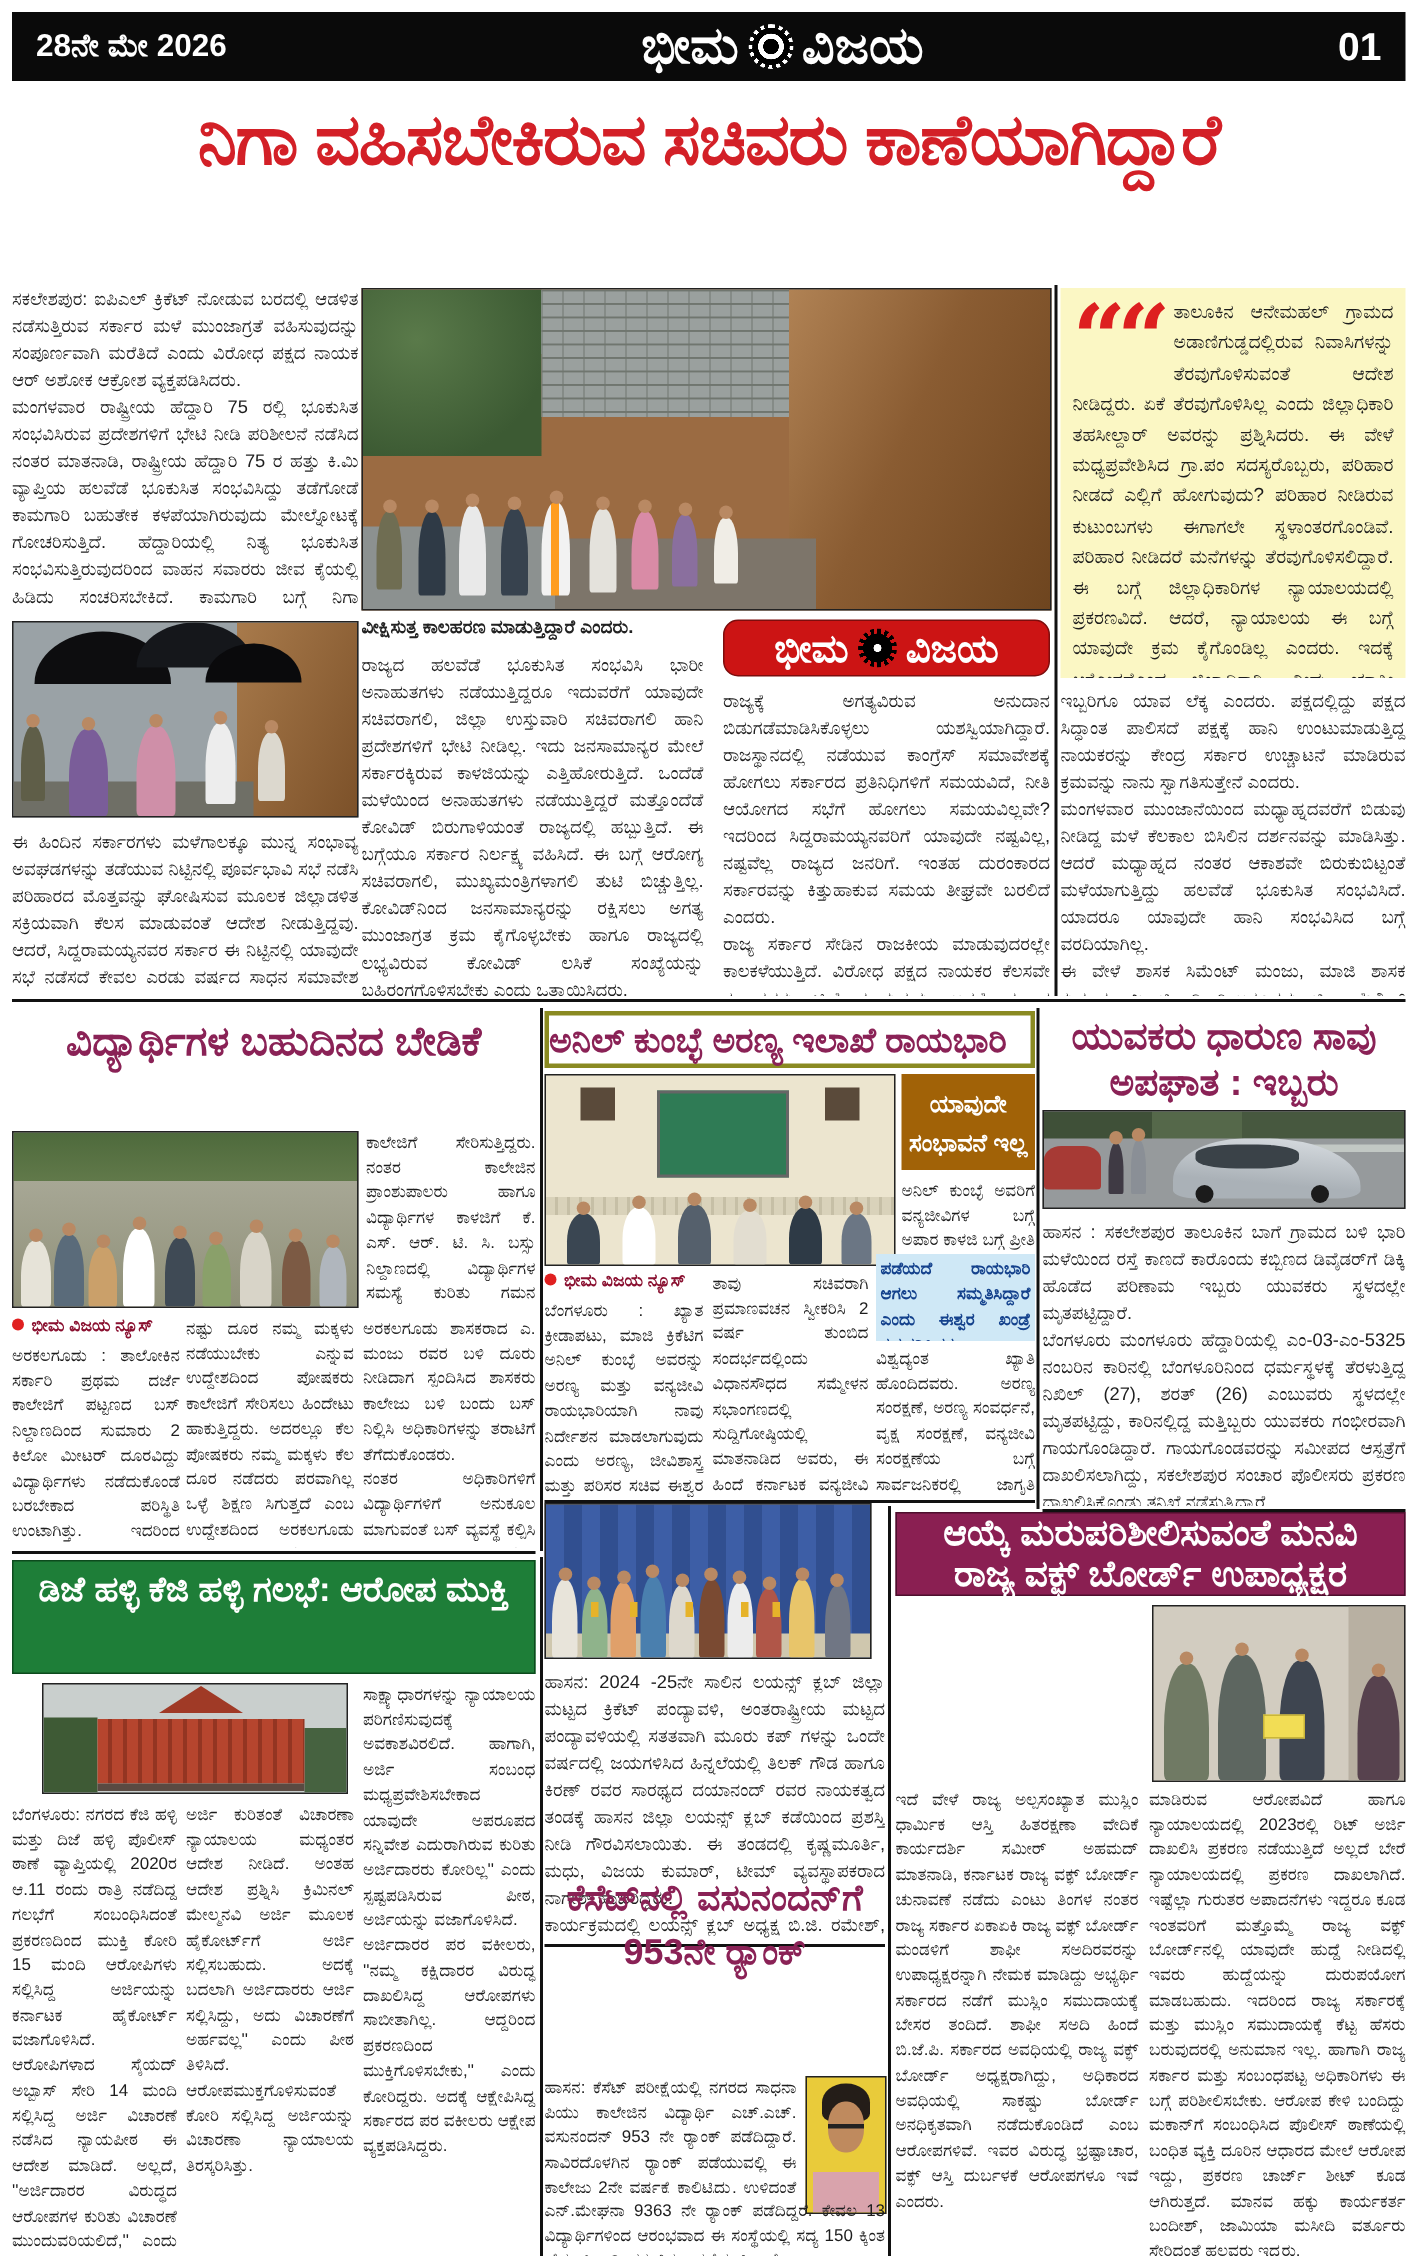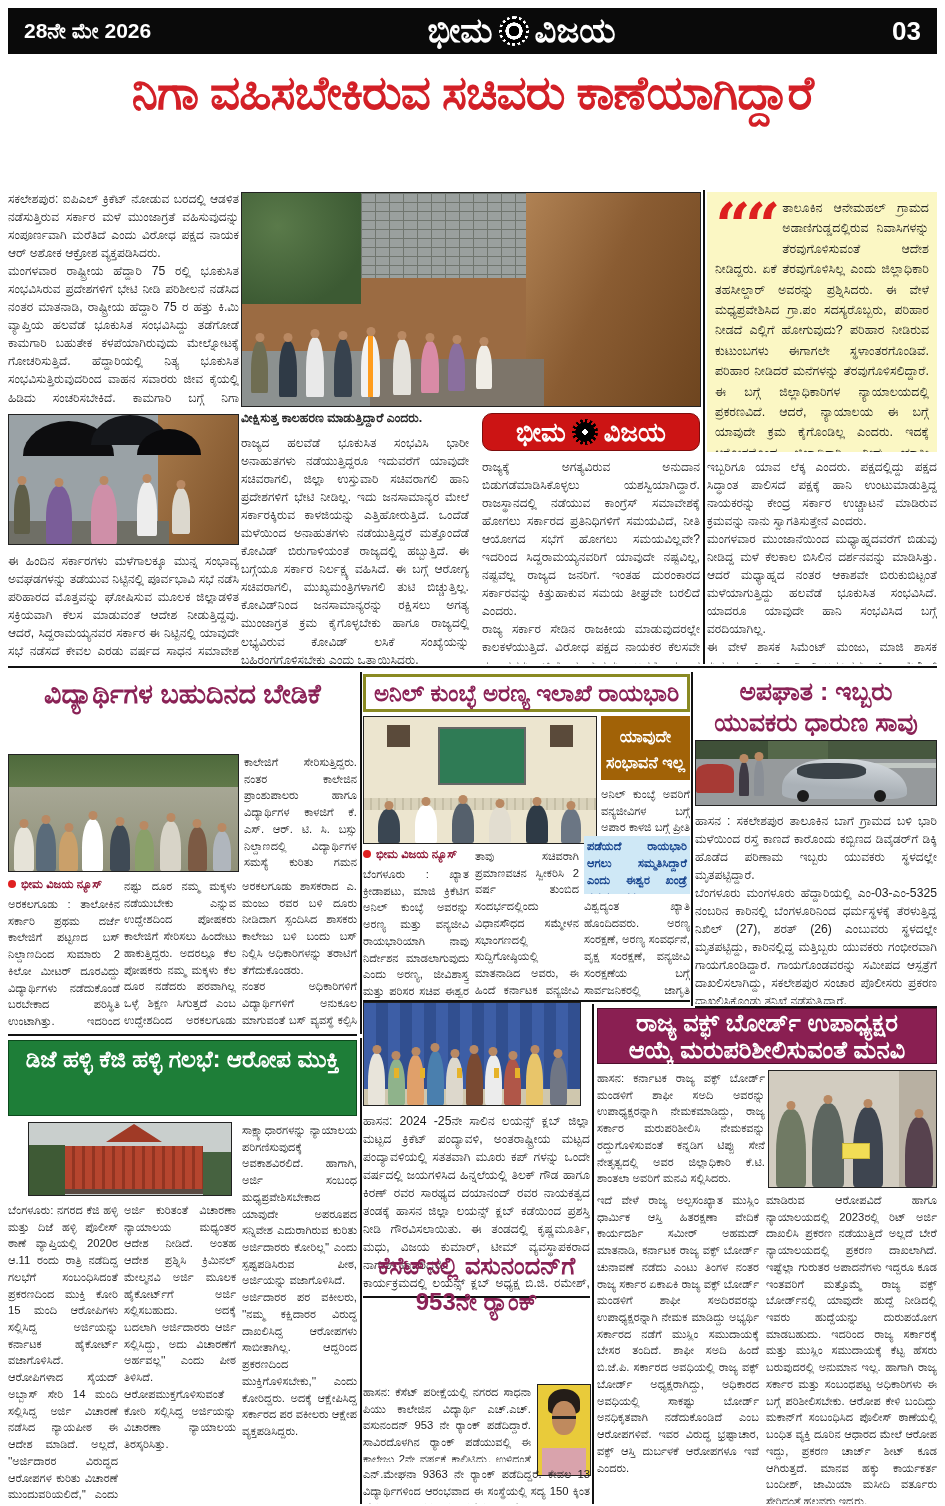"03" span.pageno { text: 03 -> 01 }
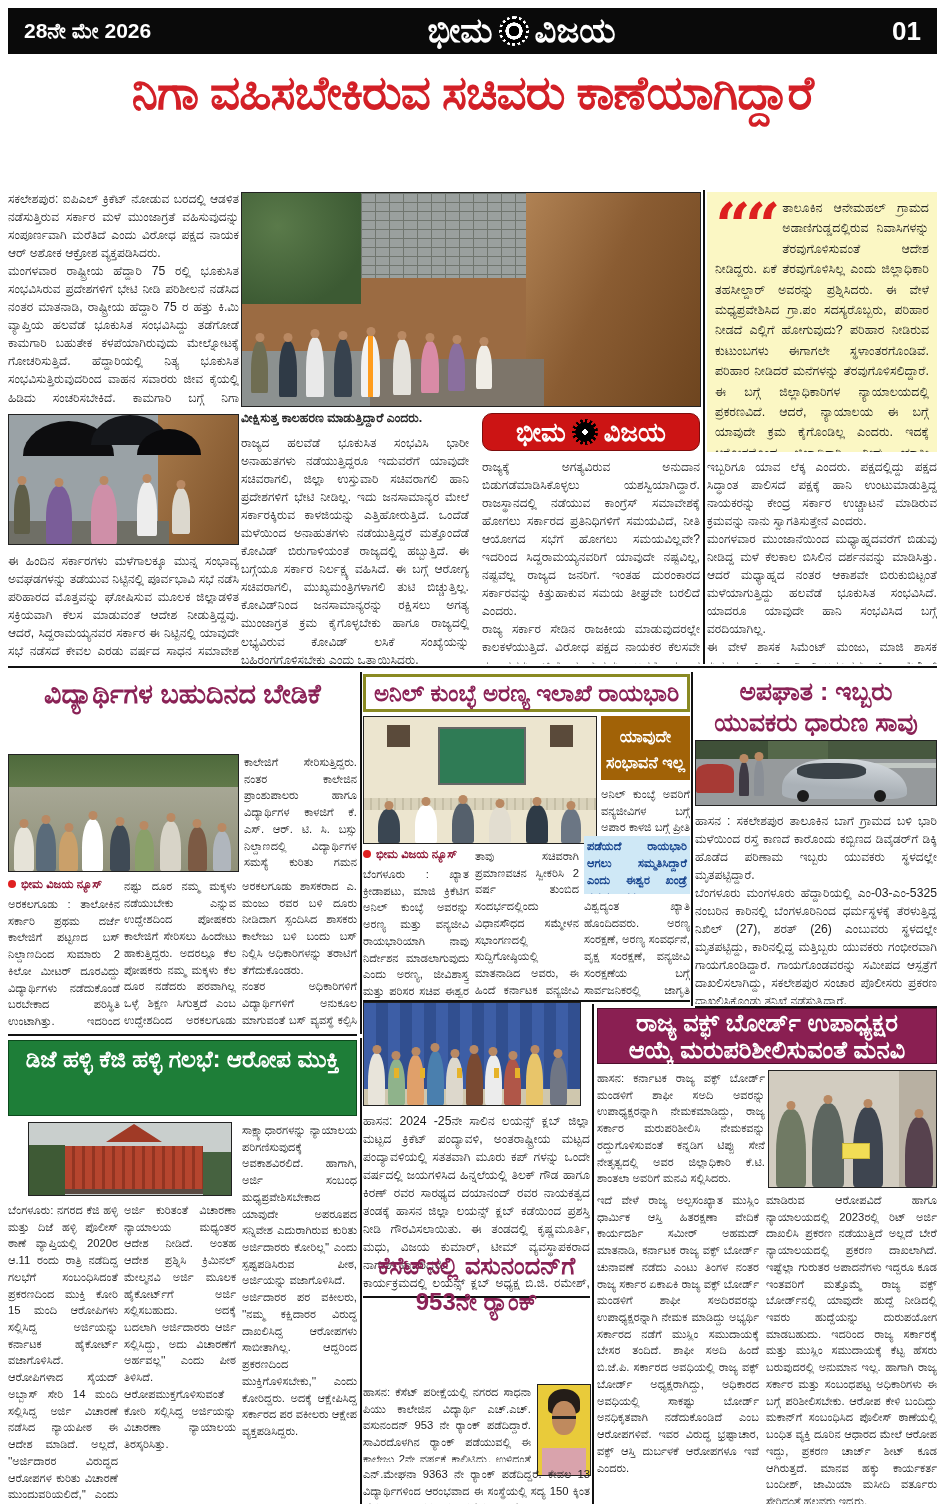"ಅನಿಲ್ ಕುಂಬ್ಳೆ ಅರಣ್ಯ ಇಲಾಖೆ ರಾಯಭಾರಿ" .box-olive { text-align: center -> none }
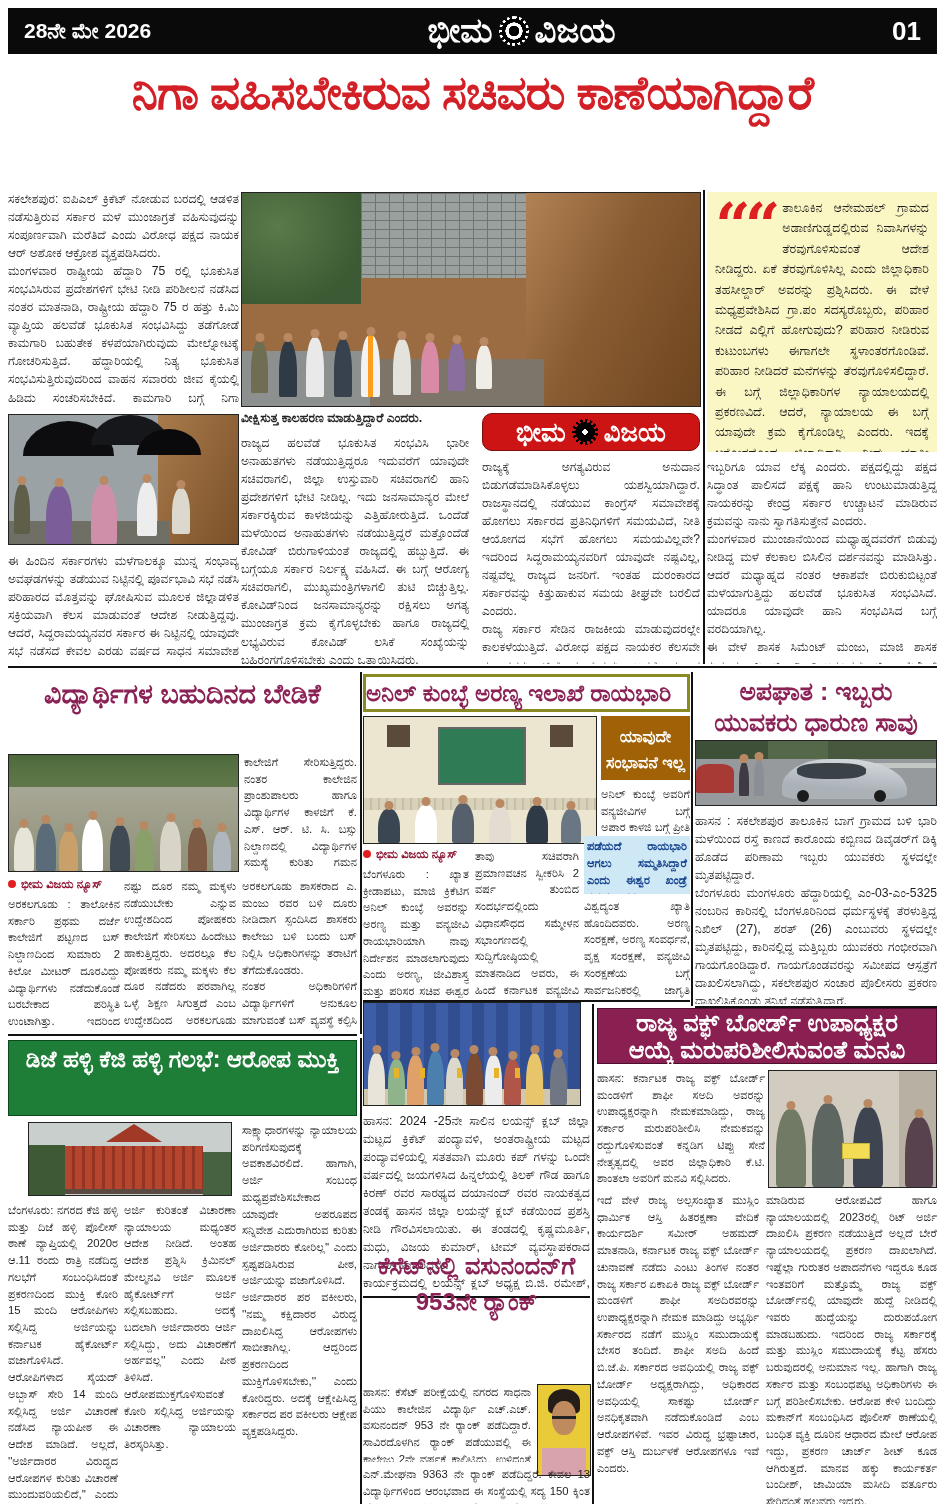"ಅಪಘಾತ : ಇಬ್ಬರು" div { order: before "ಯುವಕರು ಧಾರುಣ ಸಾವು" -> after "ಯುವಕರು ಧಾರುಣ ಸಾವು" }
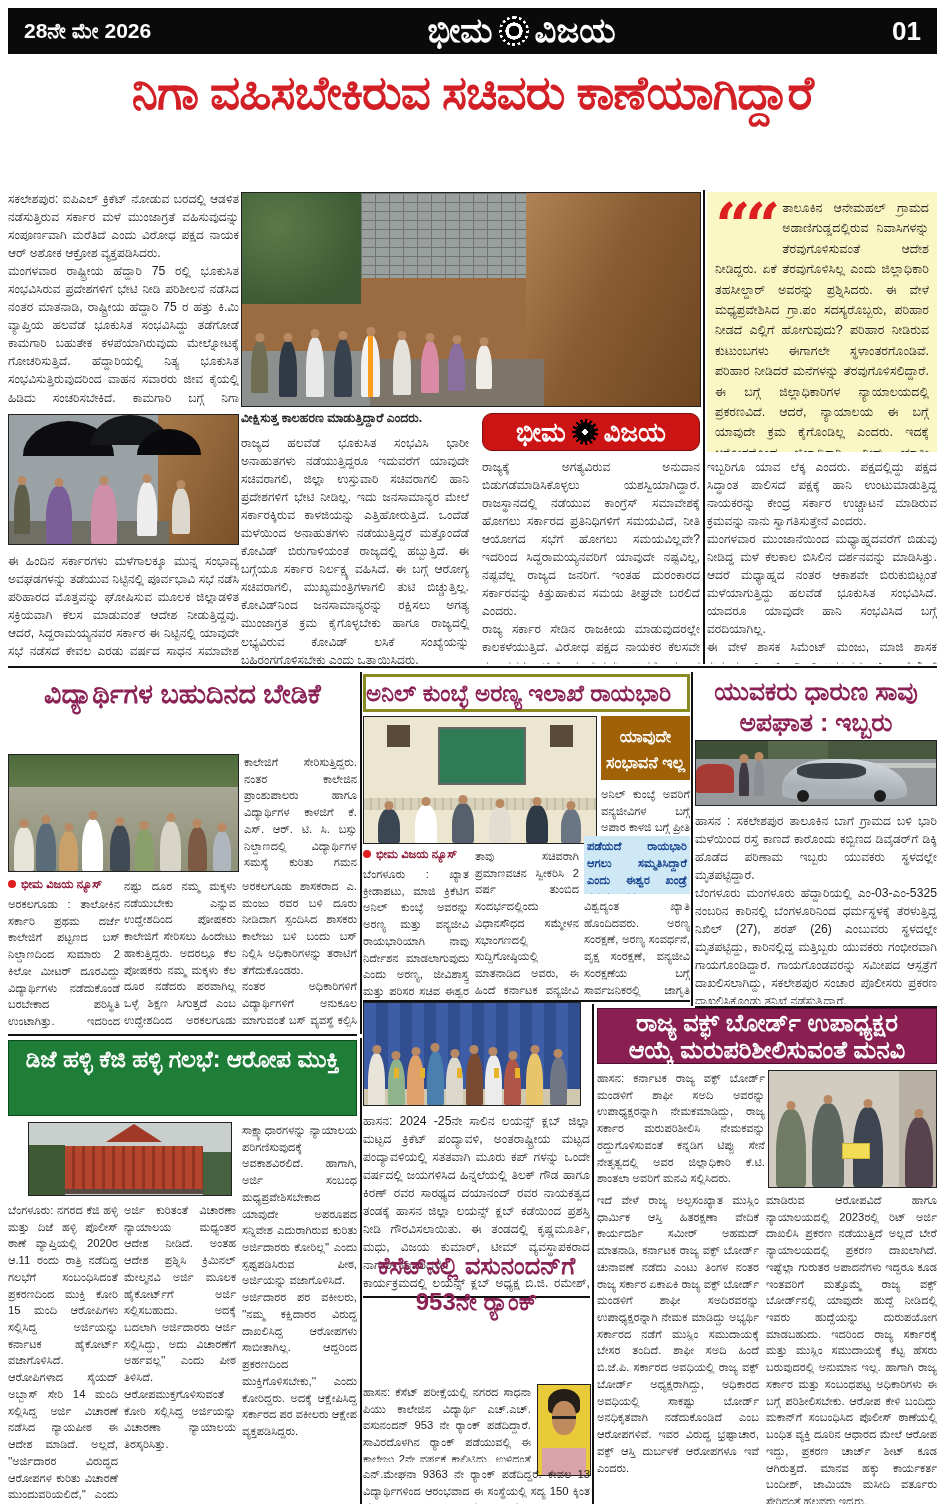"ರಾಜ್ಯ ವಕ್ಫ್ ಬೋರ್ಡ್ ಉಪಾಧ್ಯಕ್ಷರ" div { order: before "ಆಯ್ಕೆ ಮರುಪರಿಶೀಲಿಸುವಂತೆ ಮನವಿ" -> after "ಆಯ್ಕೆ ಮರುಪರಿಶೀಲಿಸುವಂತೆ ಮನವಿ" }
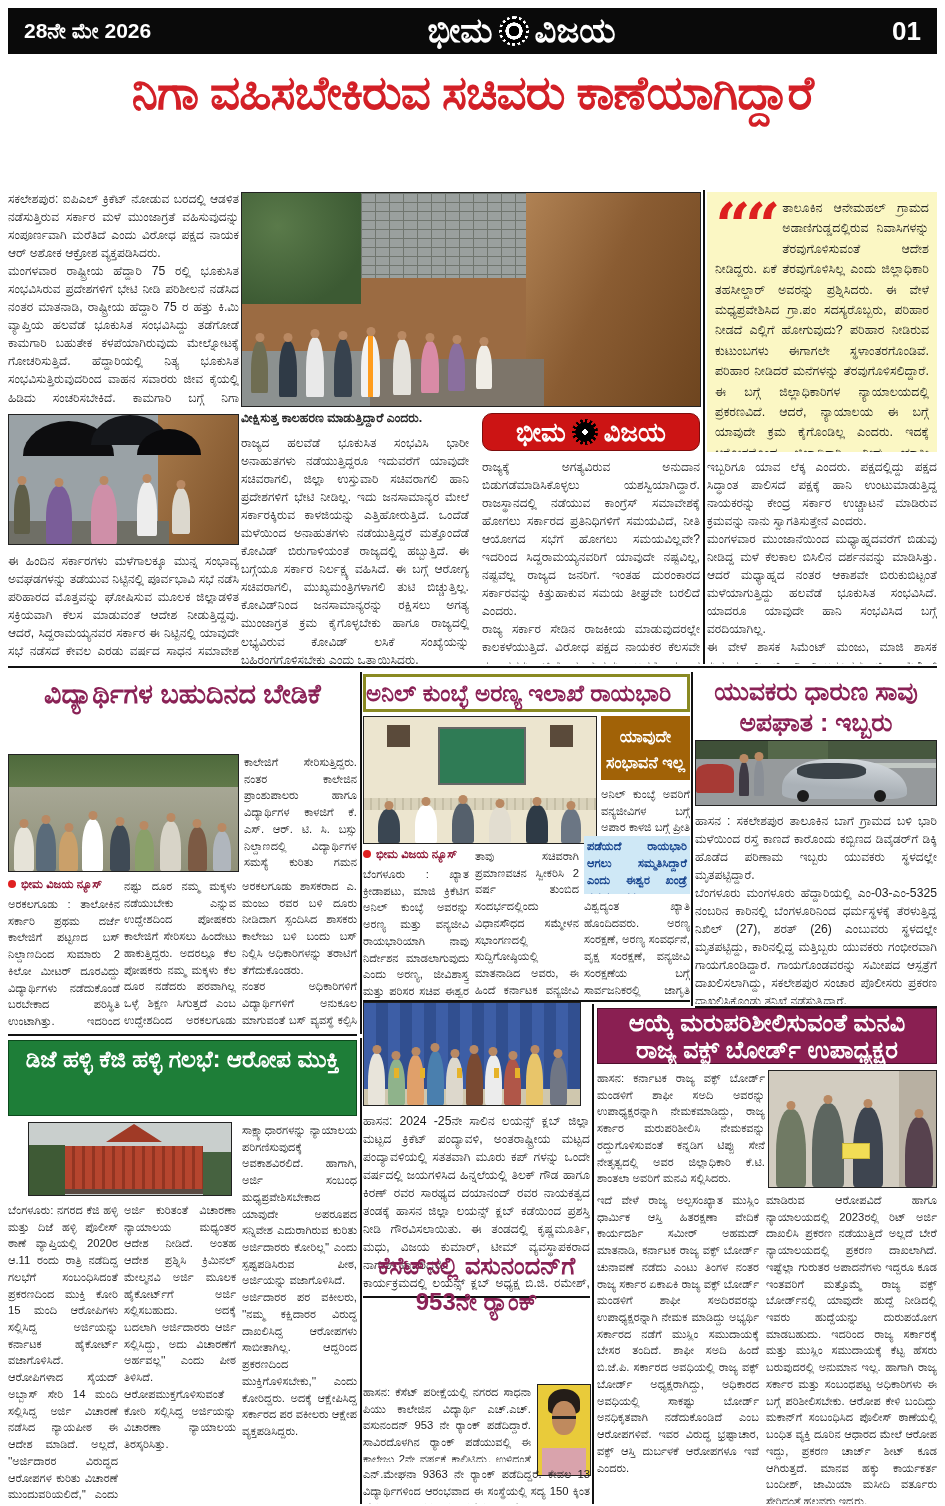"ಹಾಸನ: ಕರ್ನಾಟಕ ರಾಜ್ಯ ವಕ್ಫ್ ಬೋರ್ಡ್" div.txt { html: <div>ಹಾಸನ: ಕರ್ನಾಟಕ ರಾಜ್ಯ ವಕ್ಫ್ ಬೋರ್ಡ್ ಮಂಡಳಿಗೆ ಶಾಫೀ ಸಅದಿ ಅವರನ್ನು ಉಪಾಧ್ಯಕ್ಷರನ್ನಾಗಿ ನೇಮಕಮಾಡಿದ್ದು, ರಾಜ್ಯ ಸರ್ಕಾರ ಮರುಪರಿಶೀಲಿಸಿ ನೇಮಕವನ್ನು ರದ್ದುಗೊಳಿಸುವಂತೆ ಕನ್ನಡಿಗ ಟಿಪ್ಪು ಸೇನೆ ನೇತೃತ್ವದಲ್ಲಿ ಅವರ ಜಿಲ್ಲಾಧಿಕಾರಿ ಕೆ.ಟಿ. ಶಾಂತಲಾ ಅವರಿಗೆ ಮನವಿ ಸಲ್ಲಿಸಿದರು.</div> -> none }
